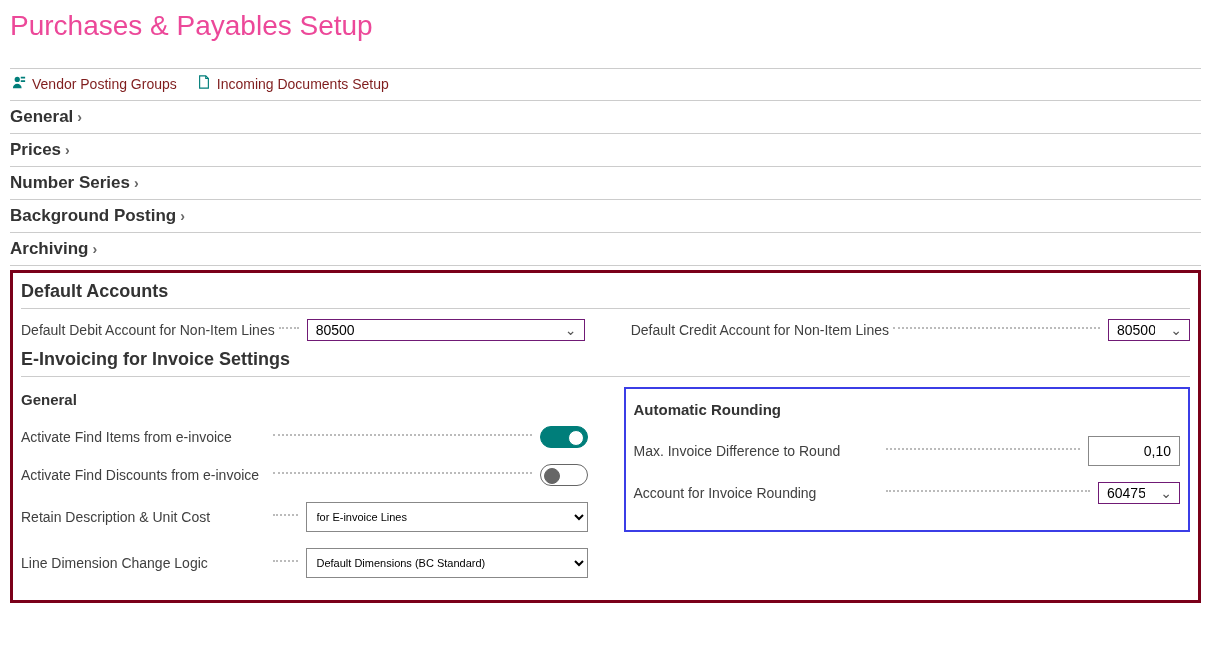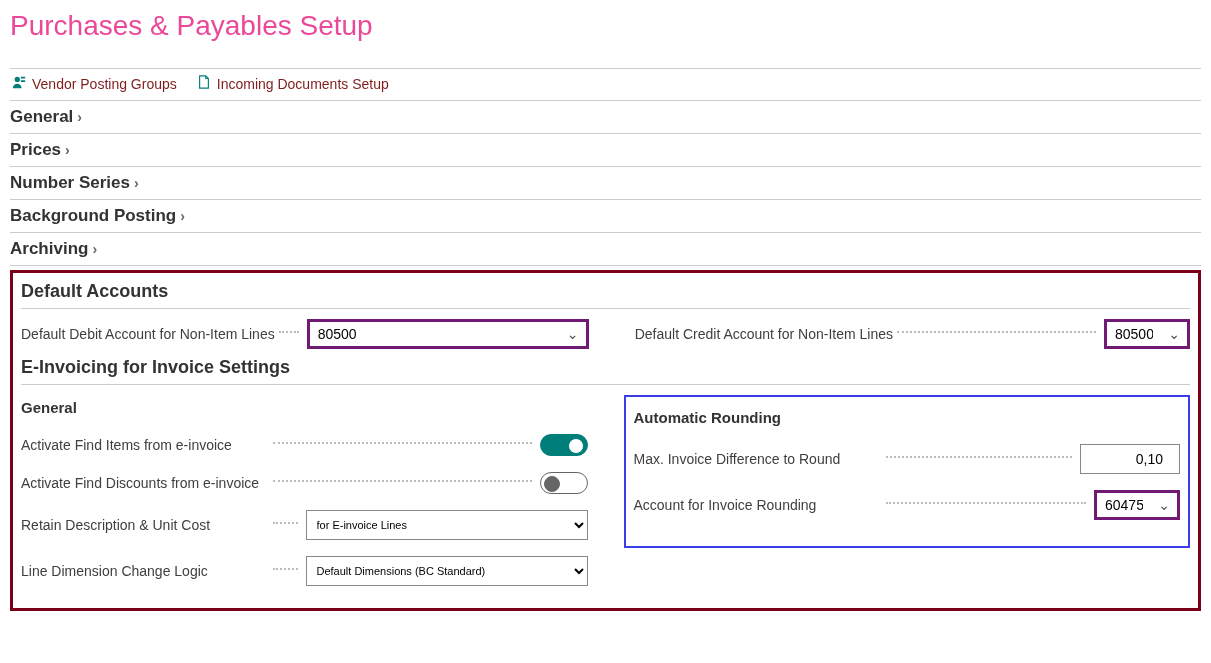"80500" .lookup { border: 3px solid #701a75 -> 1px solid #701a75; height: 30px -> 22px }
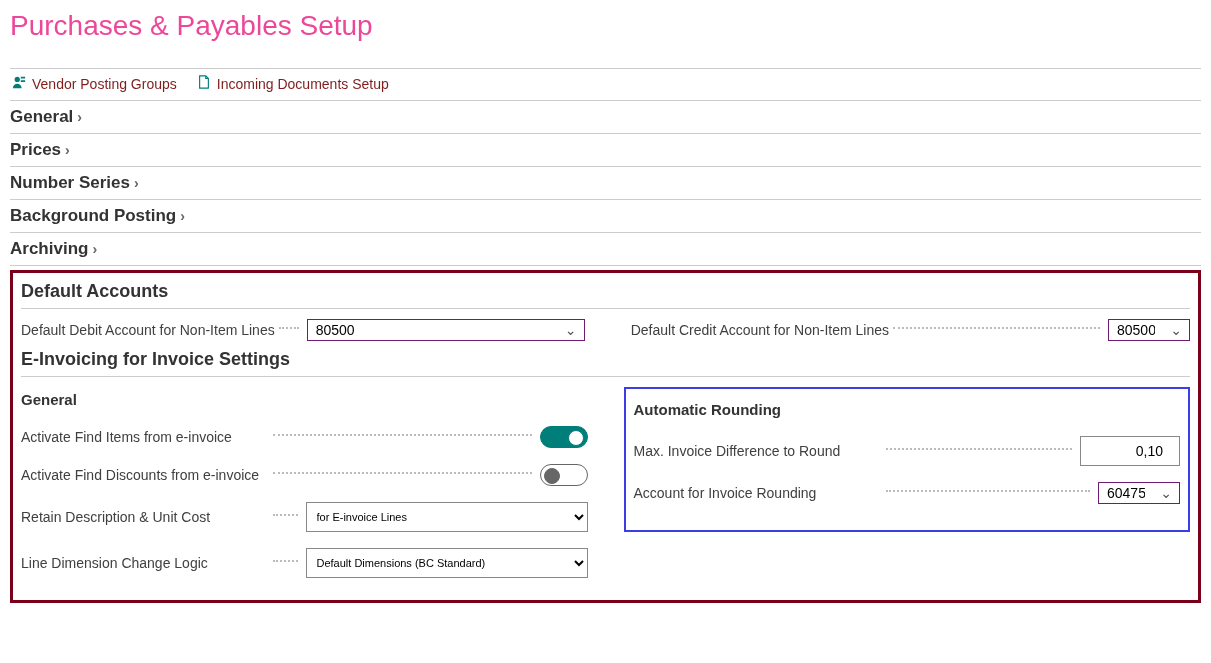"0,10" .num-input { padding: 0 16px -> 0 8px; width: 100px -> 92px }
